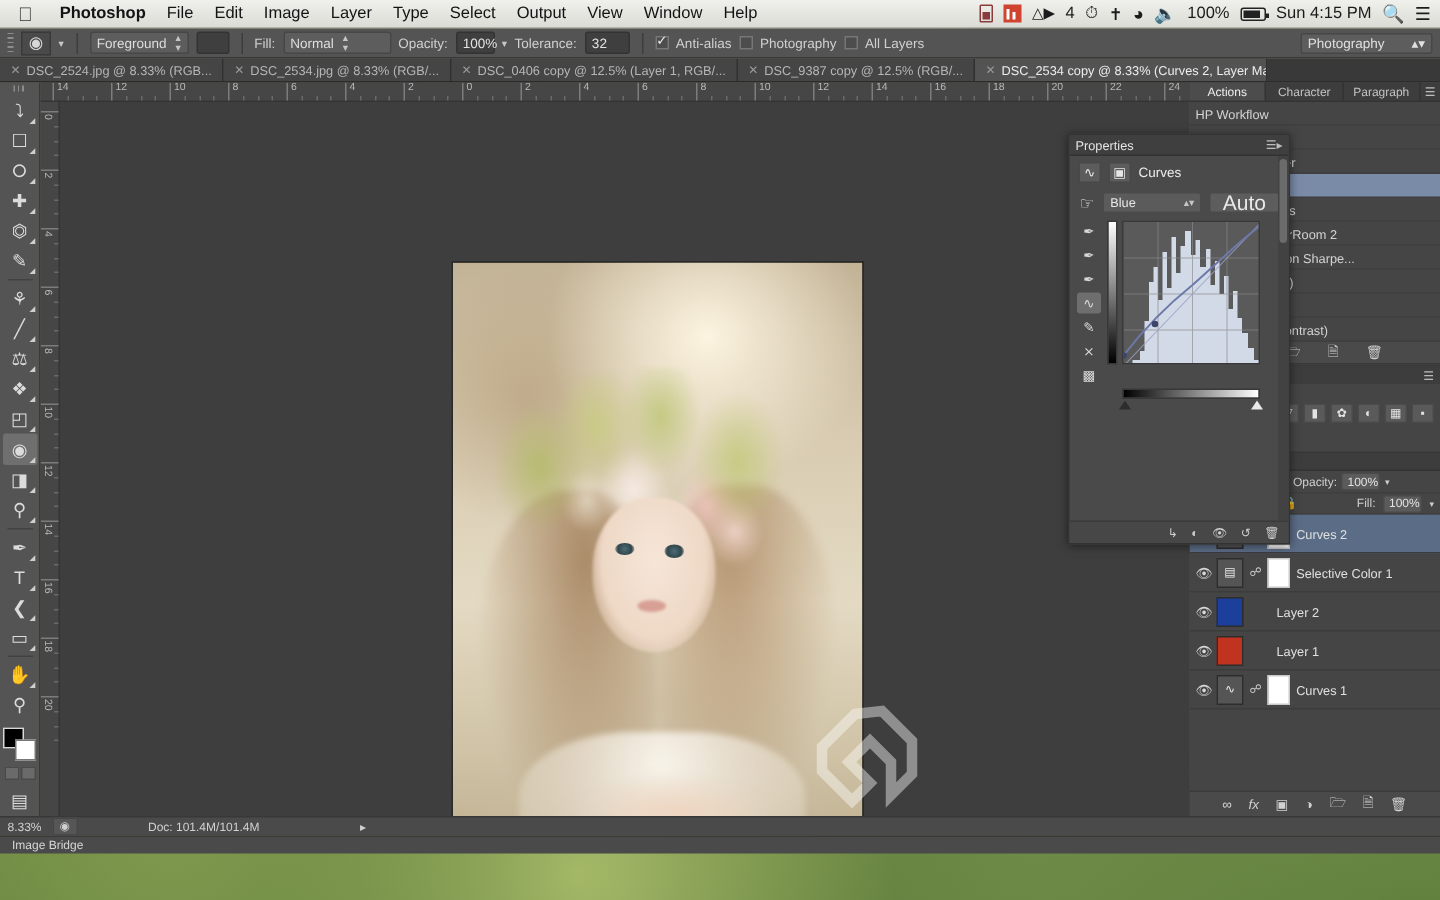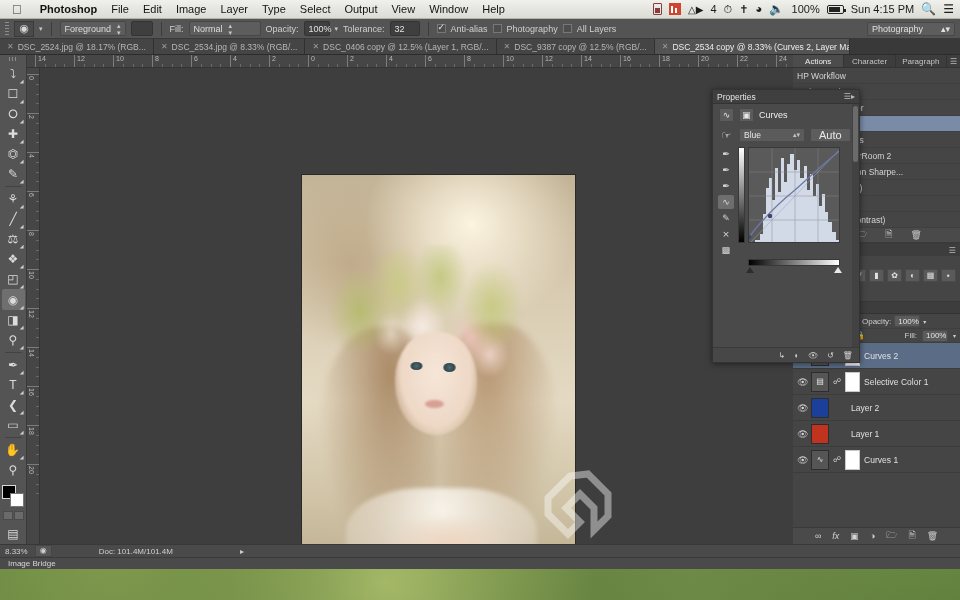"DSC_2524.jpg @ 18.17% (RGB..." span { text: 18.17% -> 8.33% }
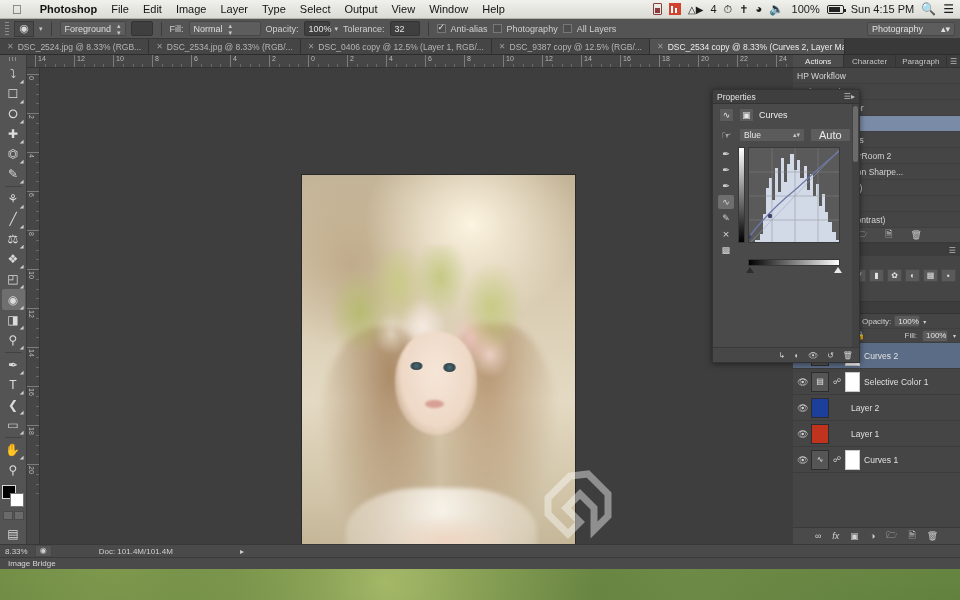"Auto" .pr-btn { font-size: 11px -> 14px }
